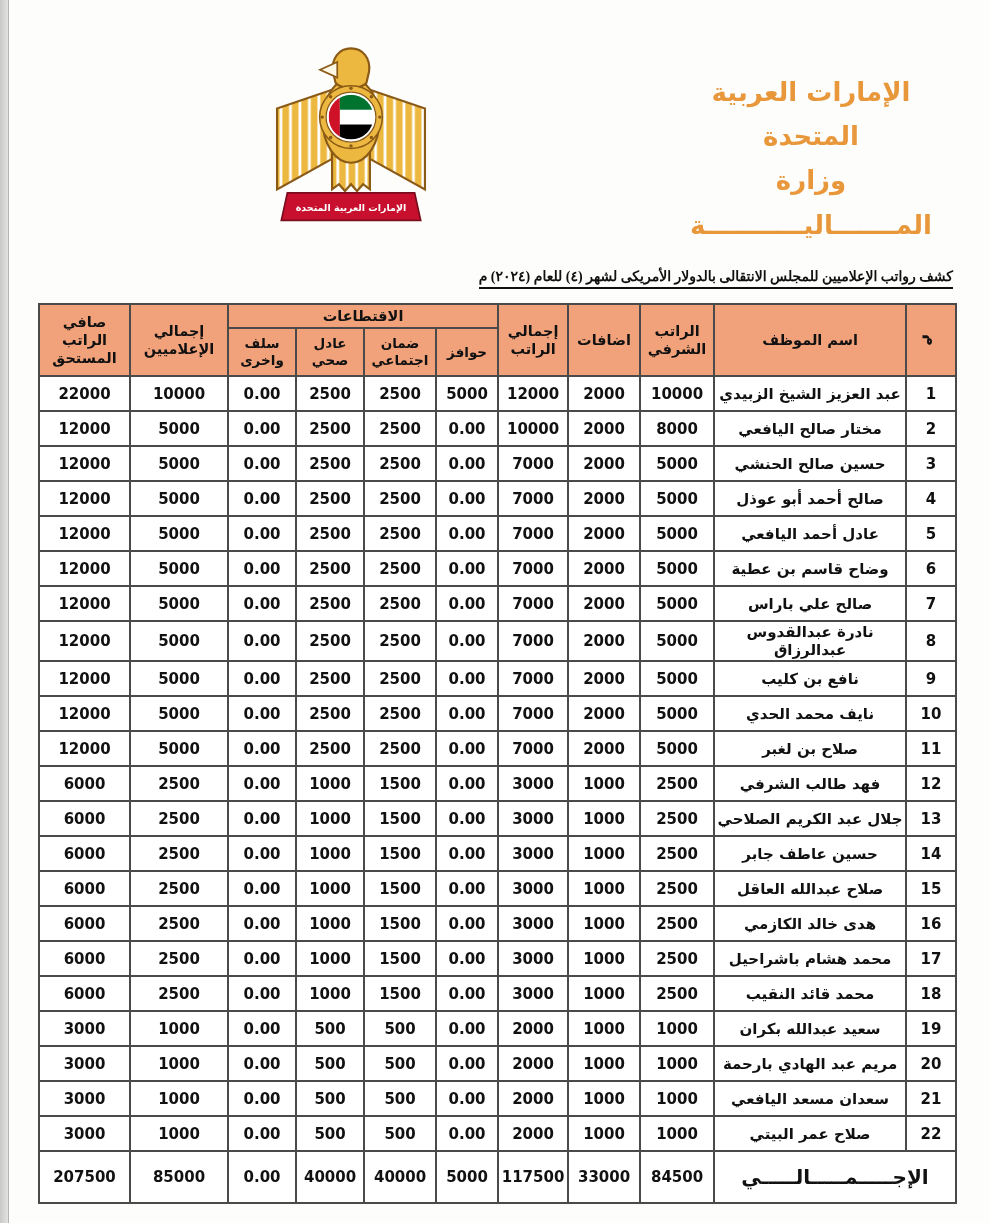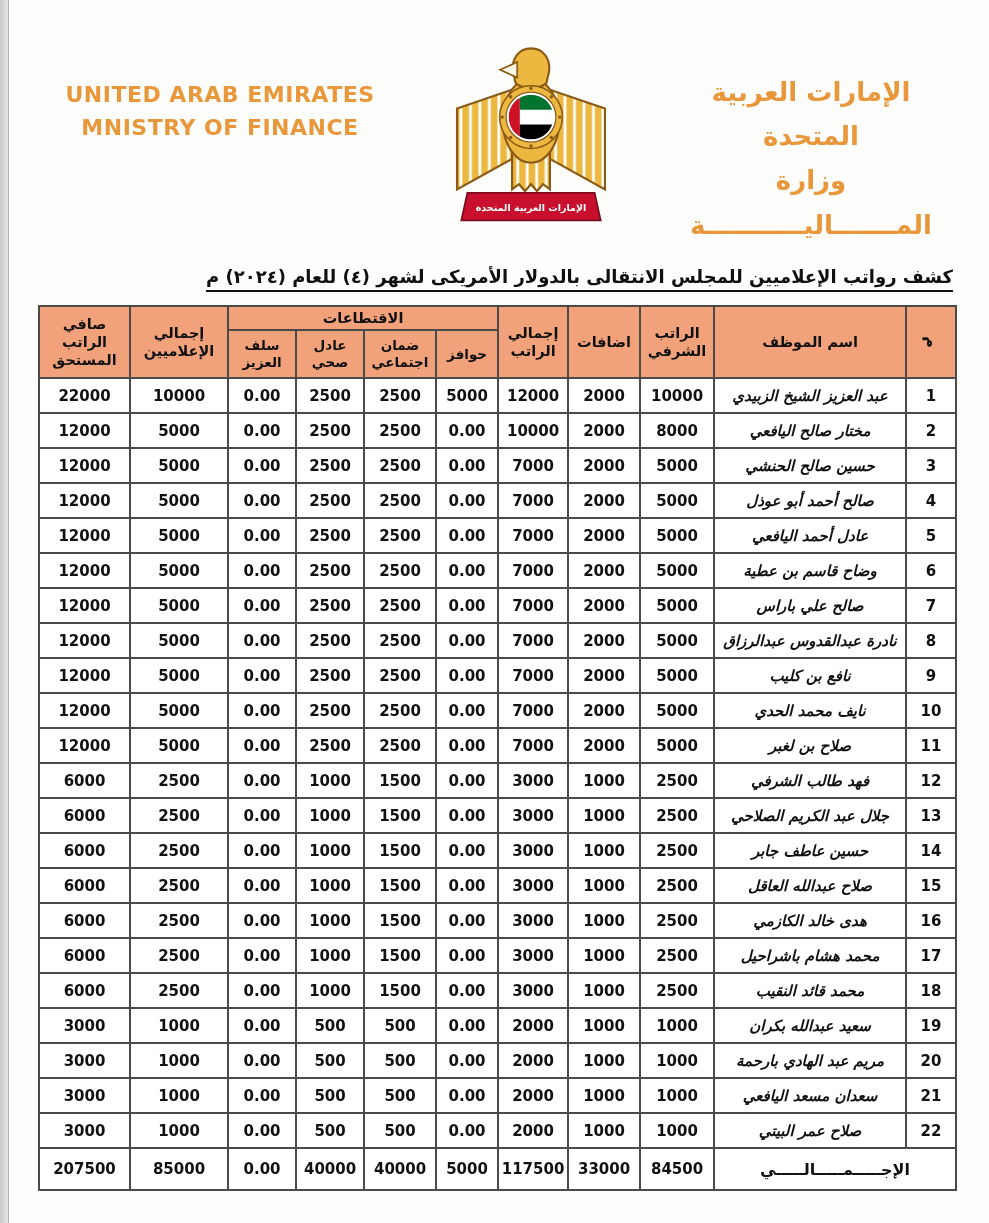"UNITED ARAB EMIRATES" div.en-block { html: <div> <div>UNITED ARAB EMIRATES</div> <div>MNISTRY OF FINANCE</div> </div> -> none }
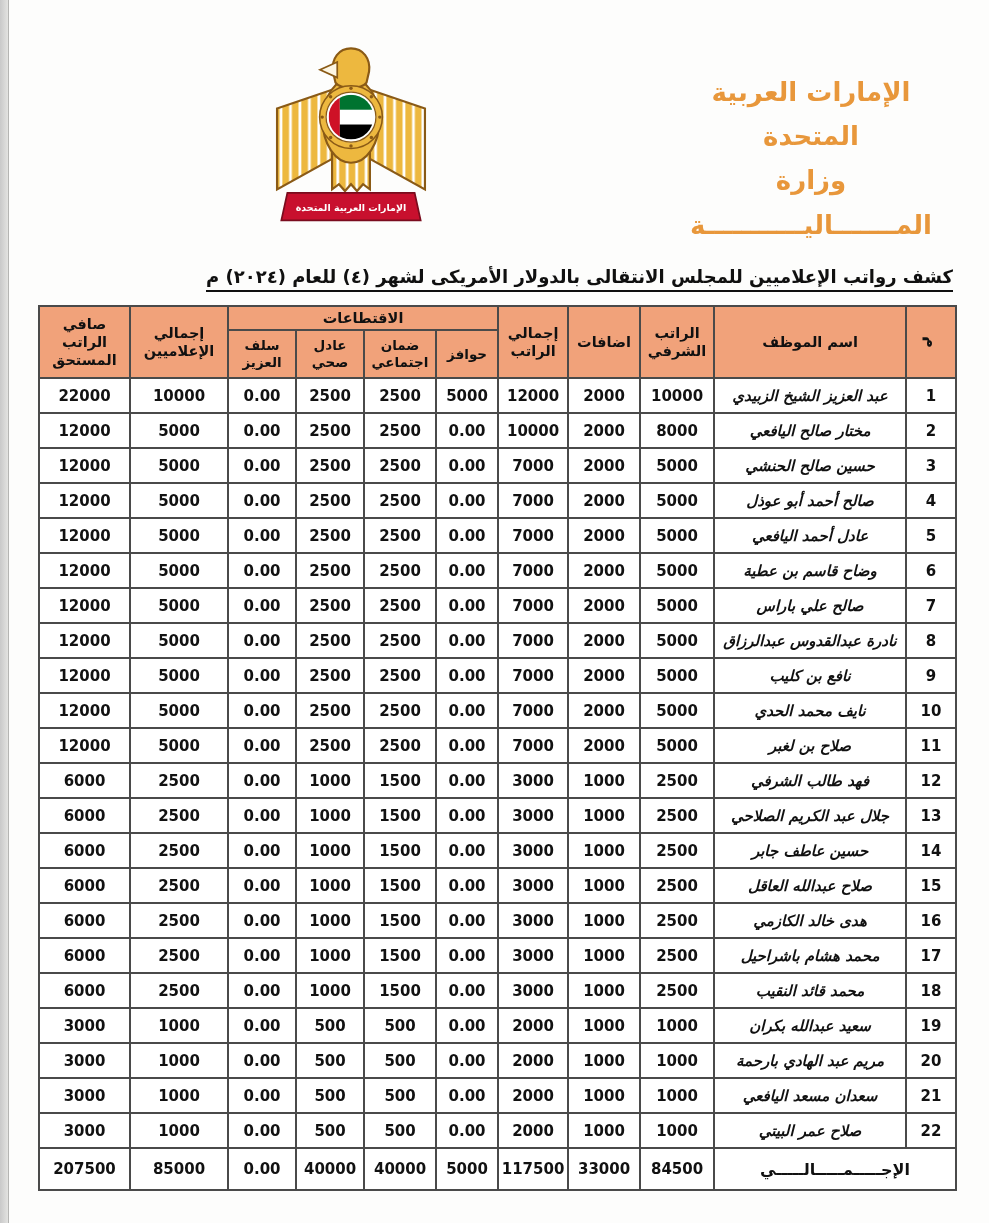"كشف رواتب الإعلاميين للمجلس الانتقالى" .doc-title { font-family: none -> Liberation Serif, serif; font-size: 18px -> 14px }
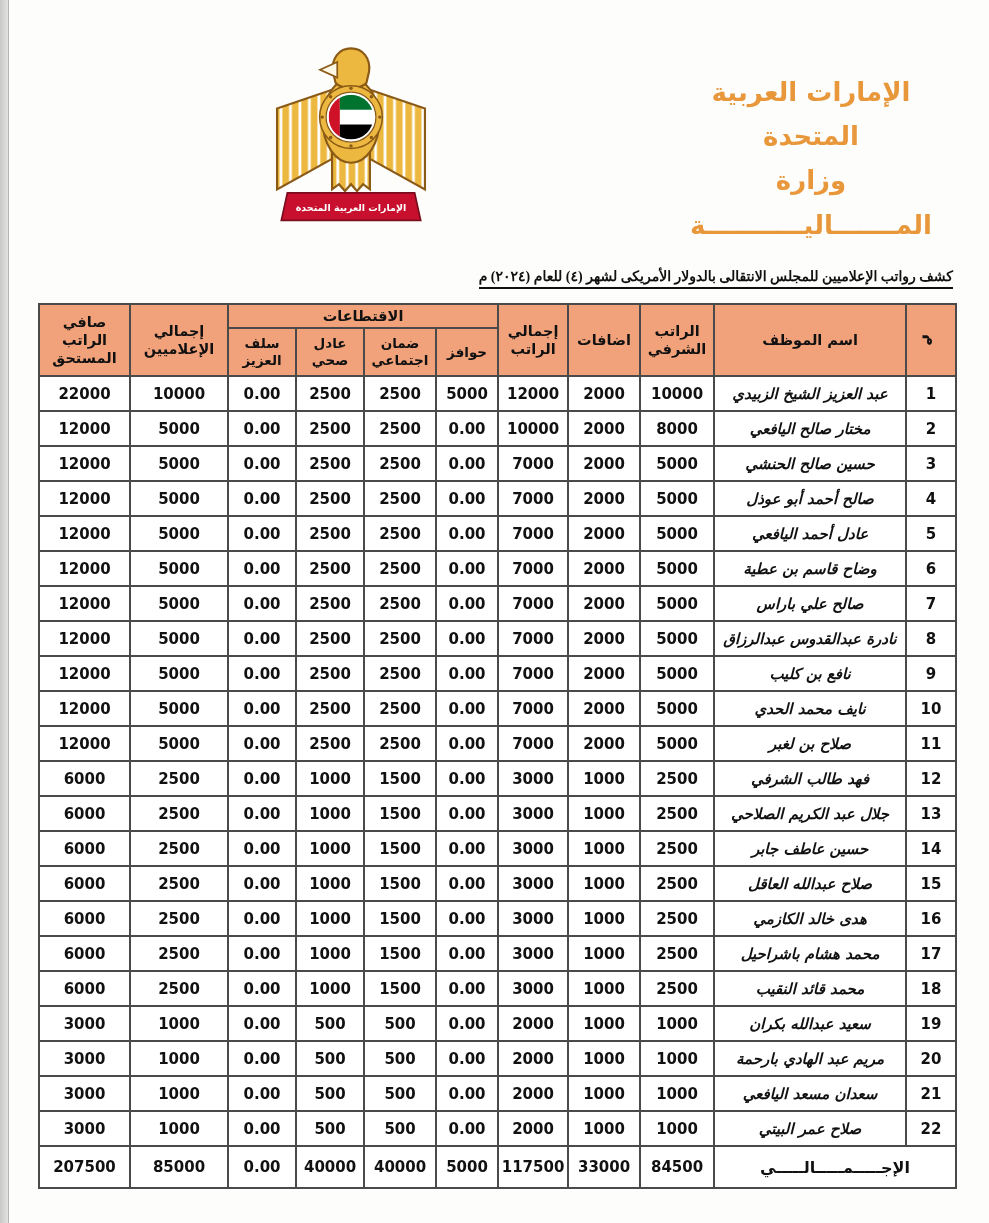"سلف العزيز" th { text: العزيز -> واخرى }
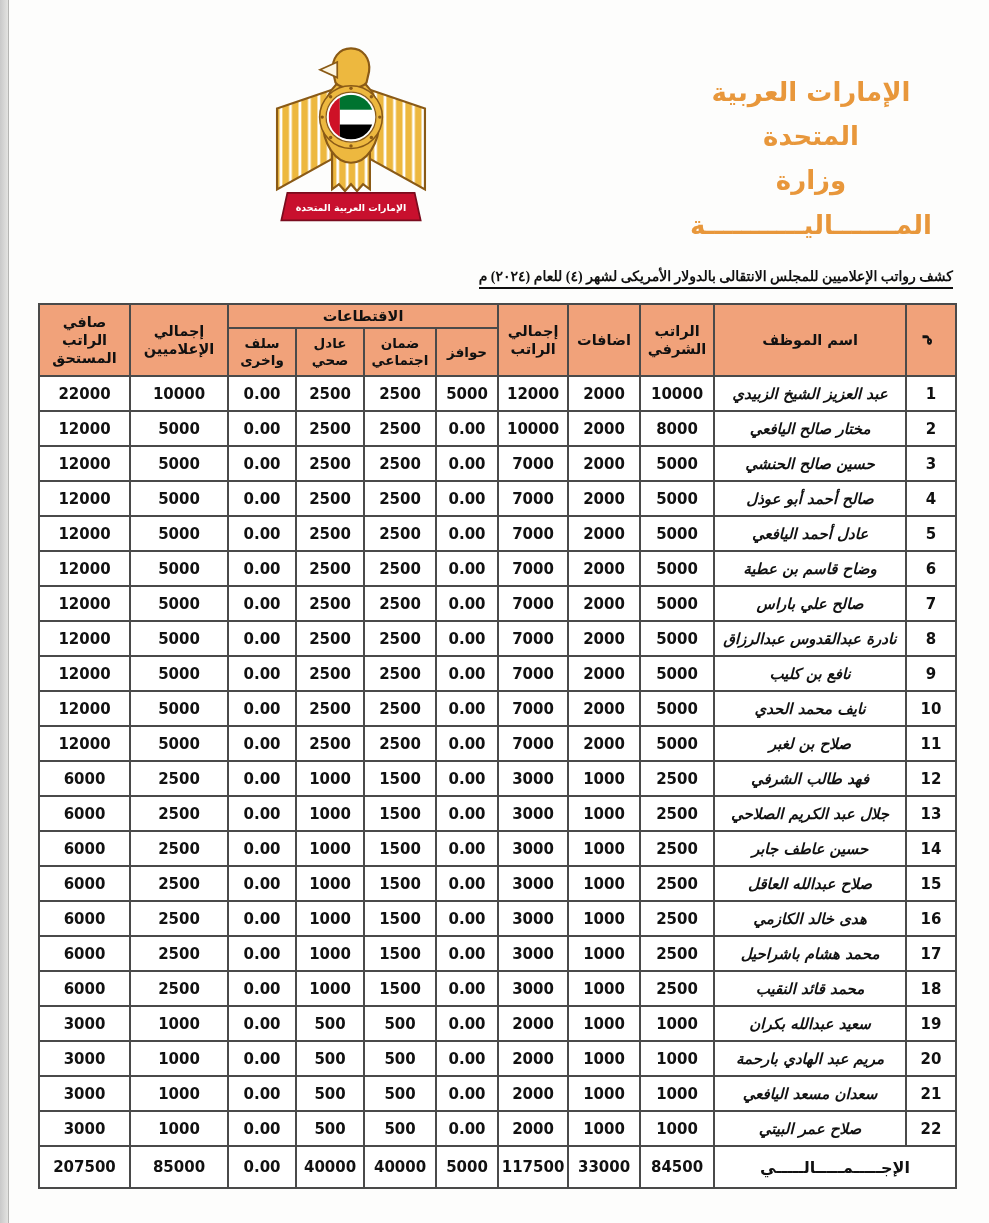"عبد العزيز الشيخ الزبيدي" tbody td.name-cell { font-style: italic -> none }
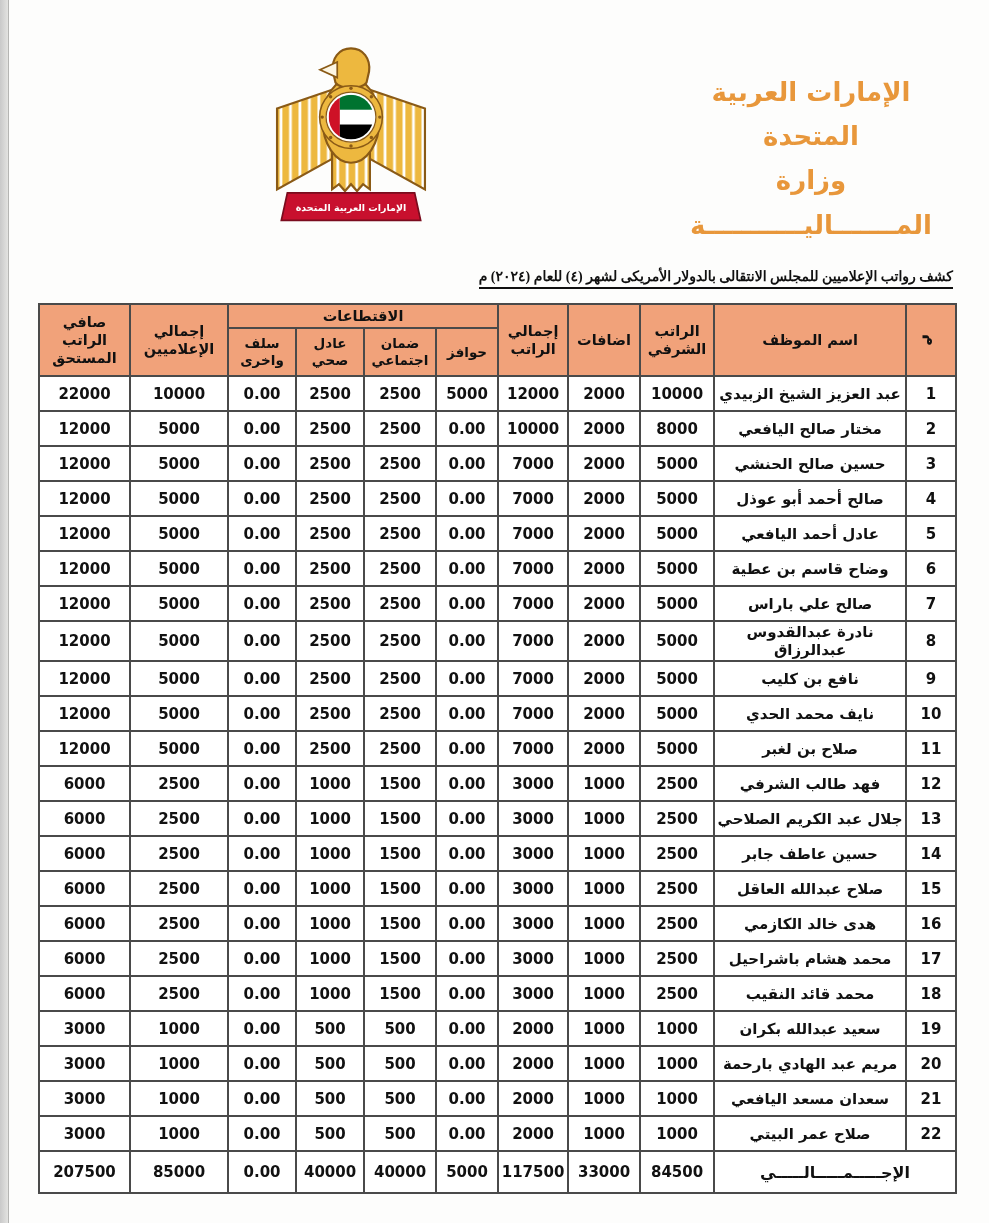"207500" tfoot td { height: 42px -> 52px }
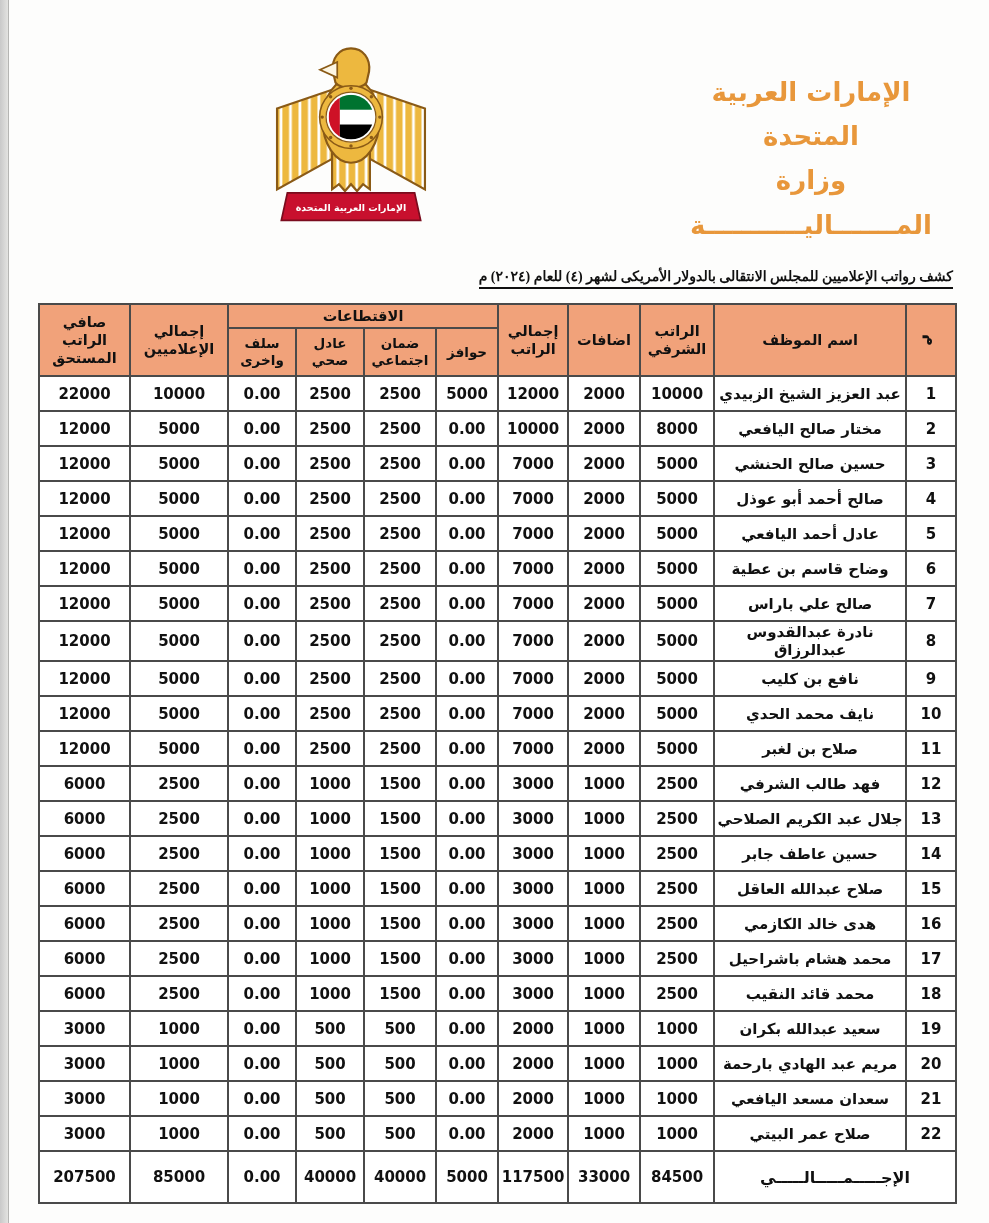"الإجـــــمـــــالـــــي" tfoot td.total-label { font-size: 16px -> 20px }
